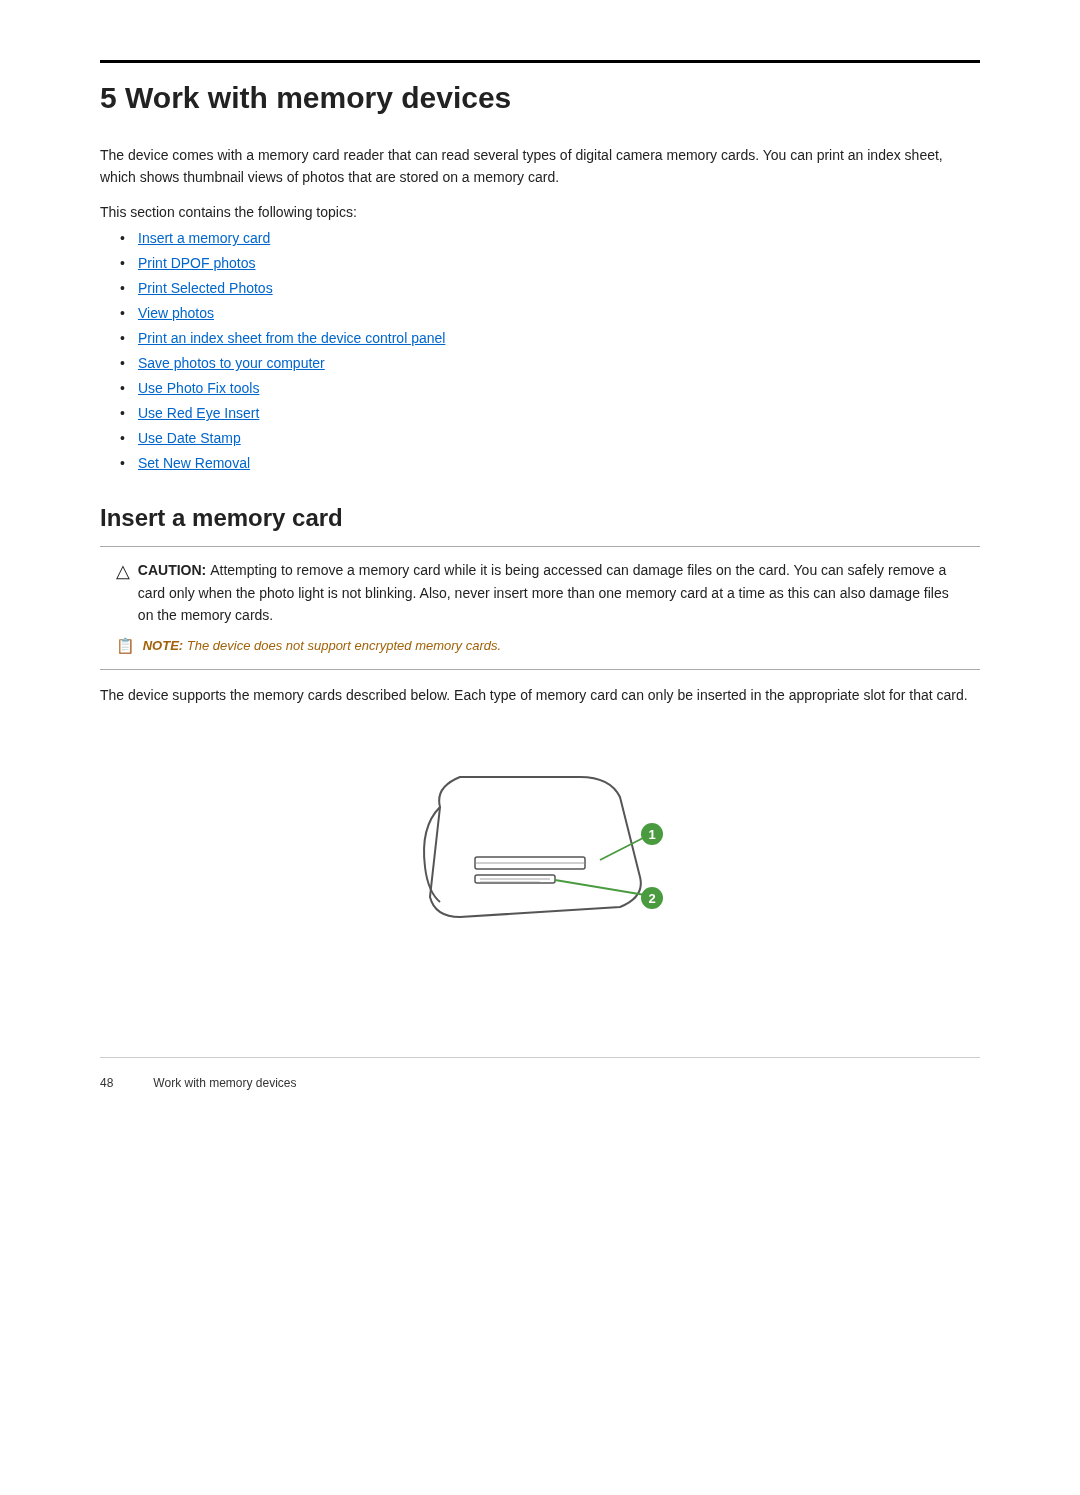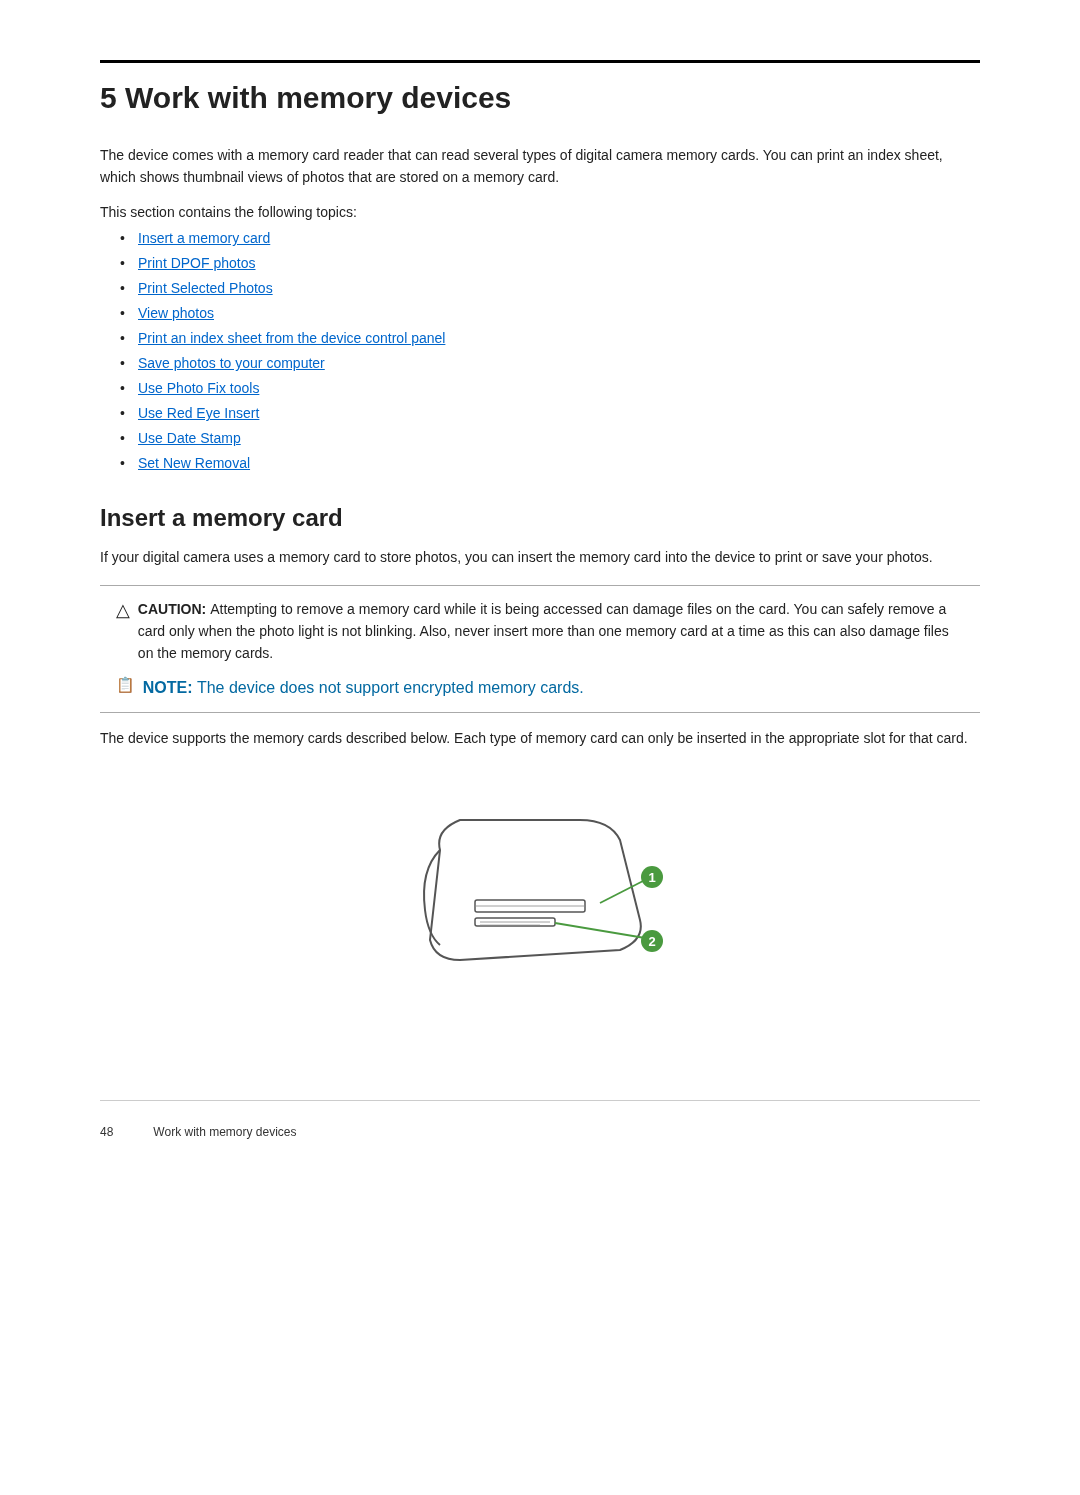"If your digital camera uses" p.section-text { html: <p>If your digital camera uses a memory card to store photos, you can insert the memory card into the device to print or save your photos.</p> -> none }
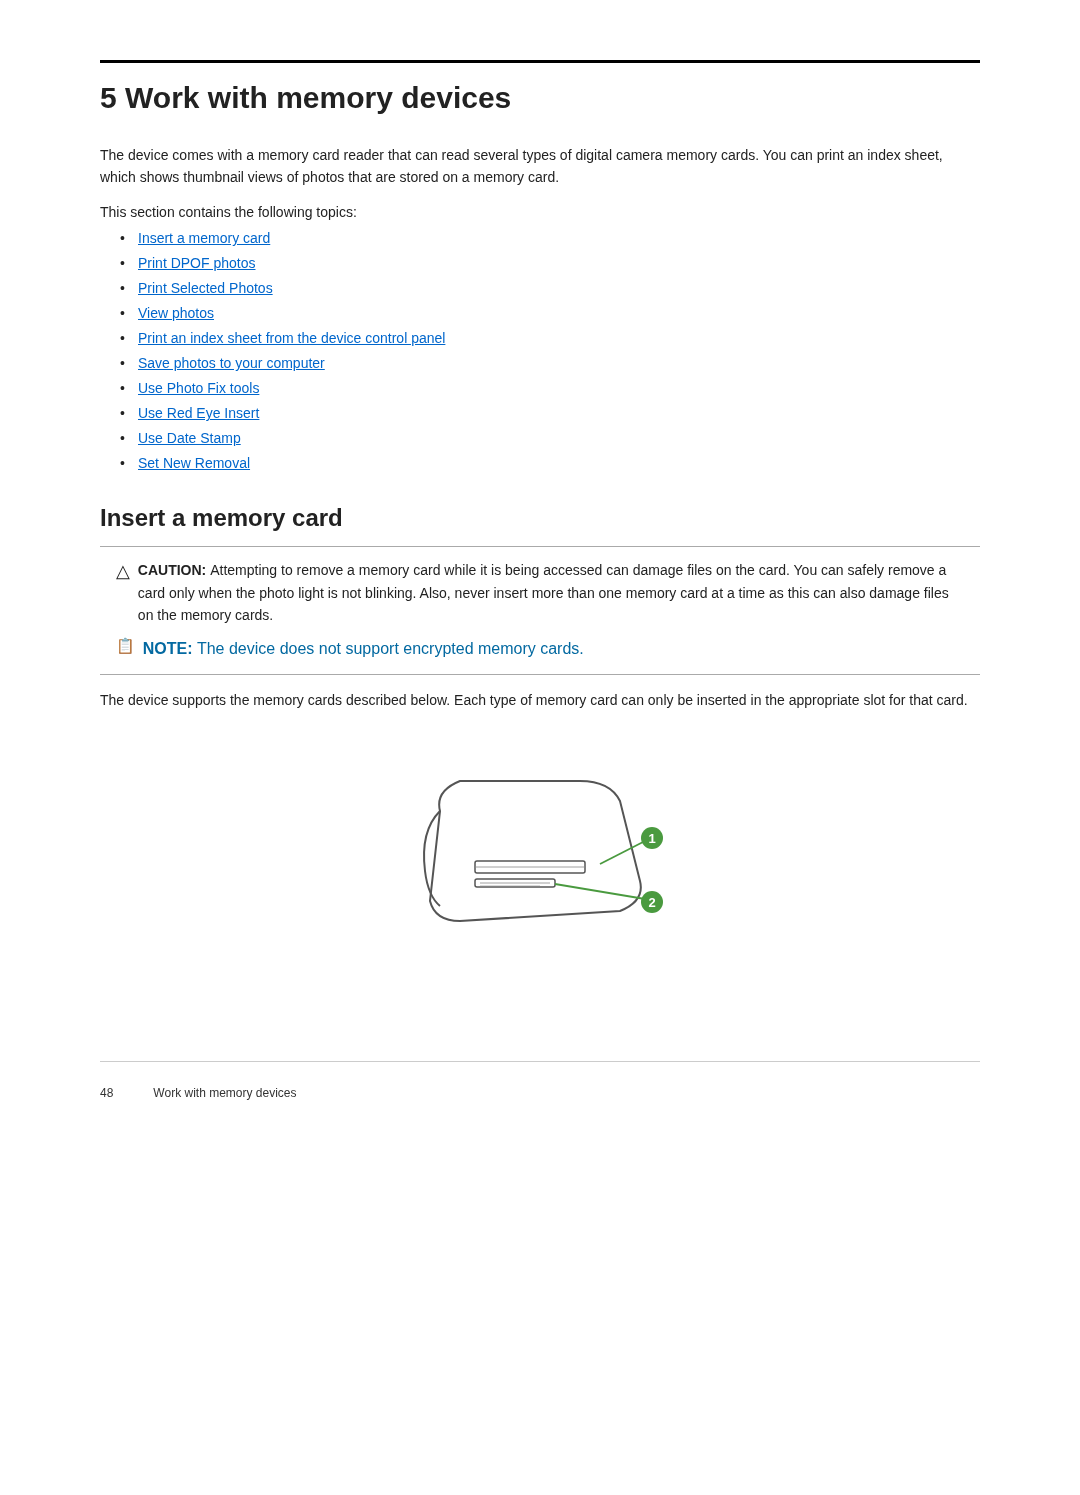"NOTE: The device does not" .notice-note-text { color: #0369a1 -> #a16207; font-size: 16px -> 13px; font-style: none -> italic }
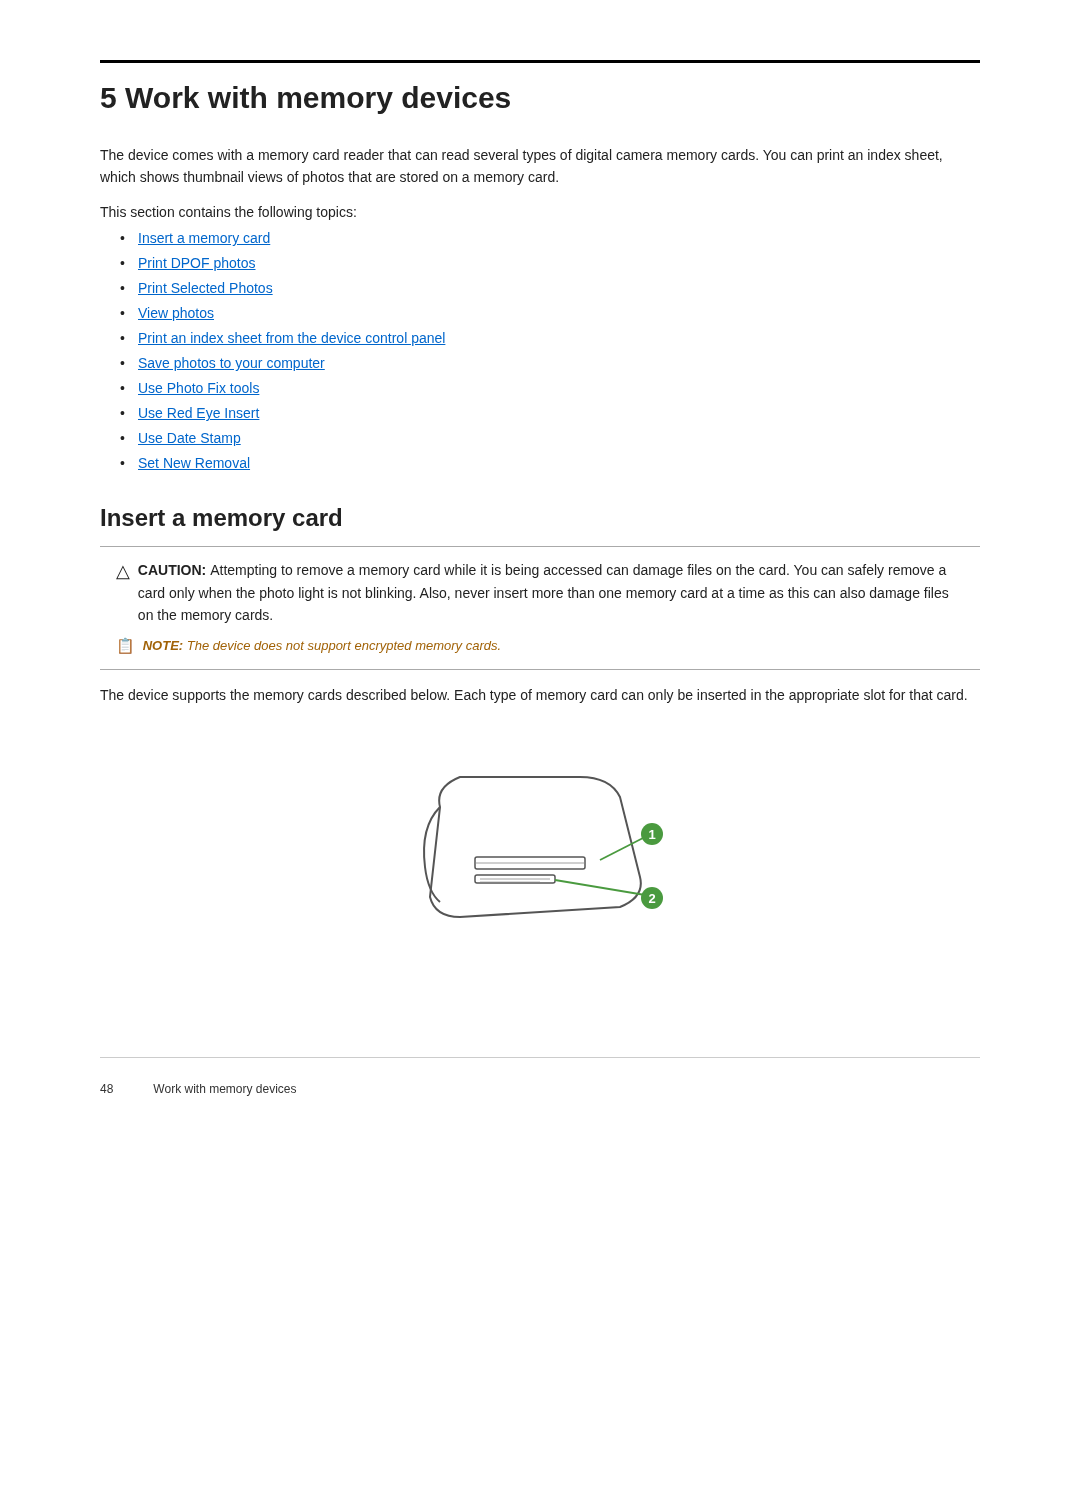"48" .footer { padding-top: 24px -> 18px }
